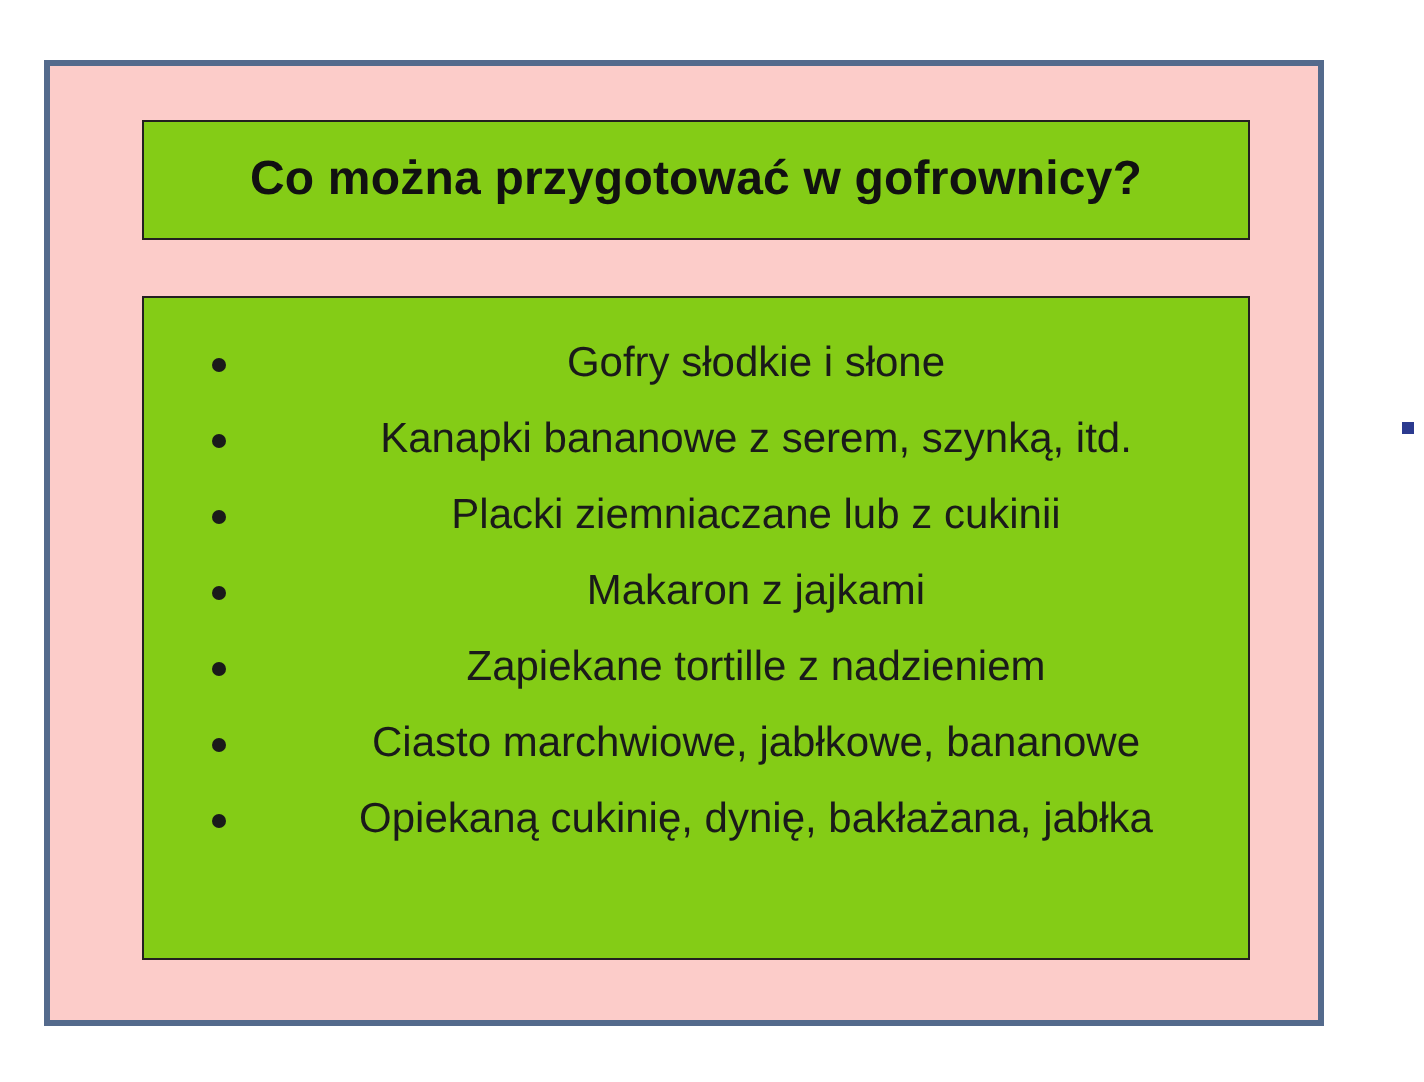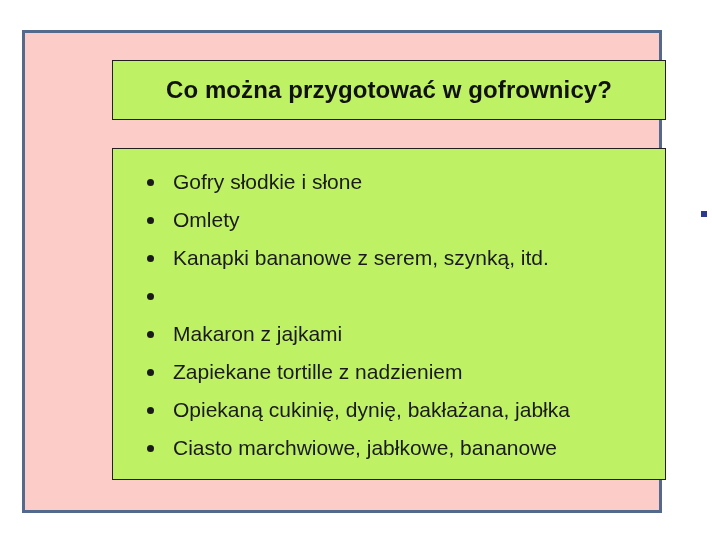"Co można przygotować w gofrownicy?" .card { background: #bef264 -> #84cc16; margin-left: 41px -> none }
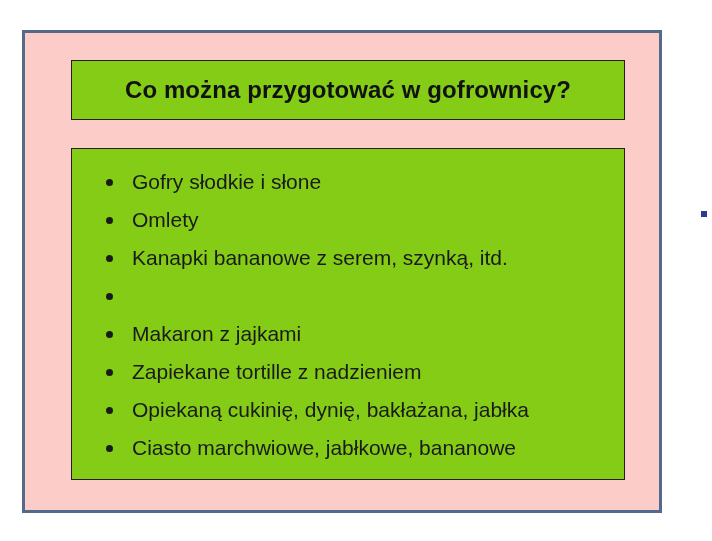"Gofry słodkie i słone" #dish-list li { text-align: none -> center }
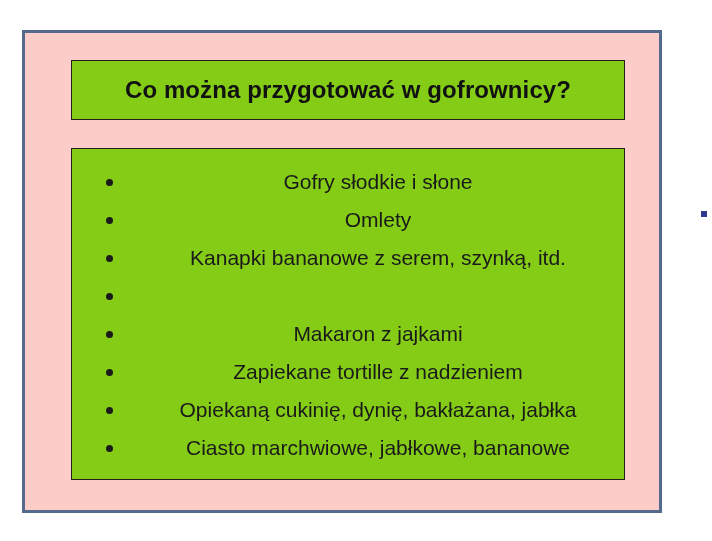"Omlety" li { html: <li> <span></span> <span>Omlety</span> </li> -> none }
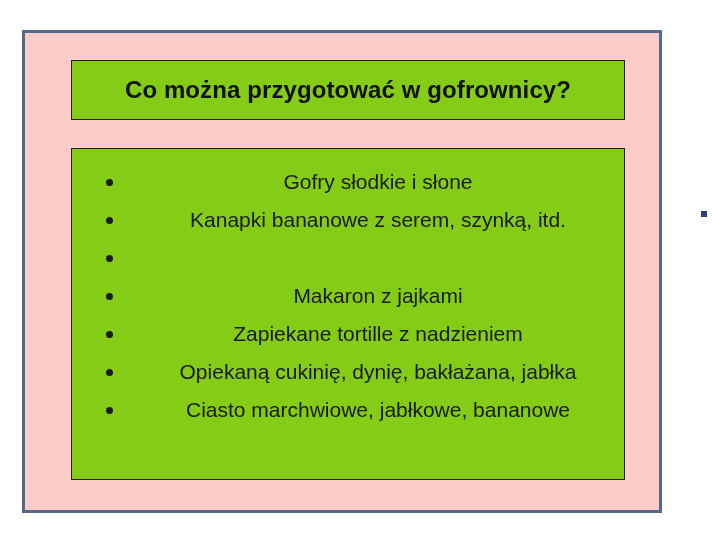"Placki ziemniaczane lub z cukinii" span { html: none -> <span>Placki ziemniaczane lub z cukinii</span> }
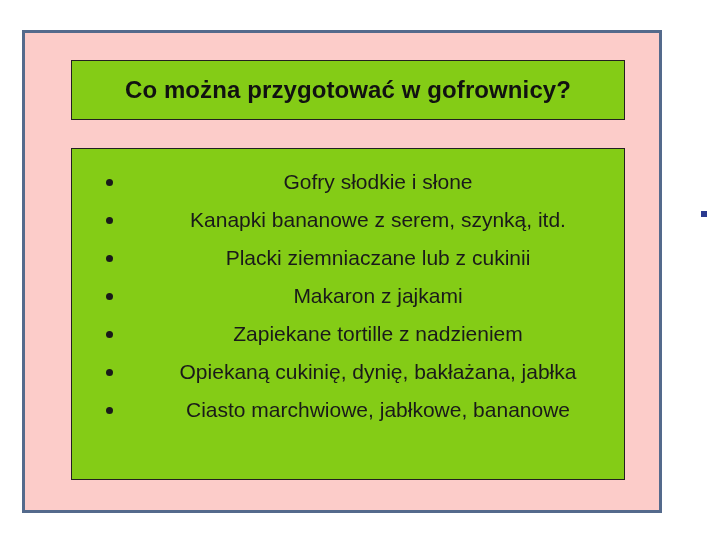"Opiekaną cukinię, dynię, bakłażana," li { order: before "Ciasto marchwiowe, jabłkowe, bananowe" -> after "Ciasto marchwiowe, jabłkowe, bananowe" }
